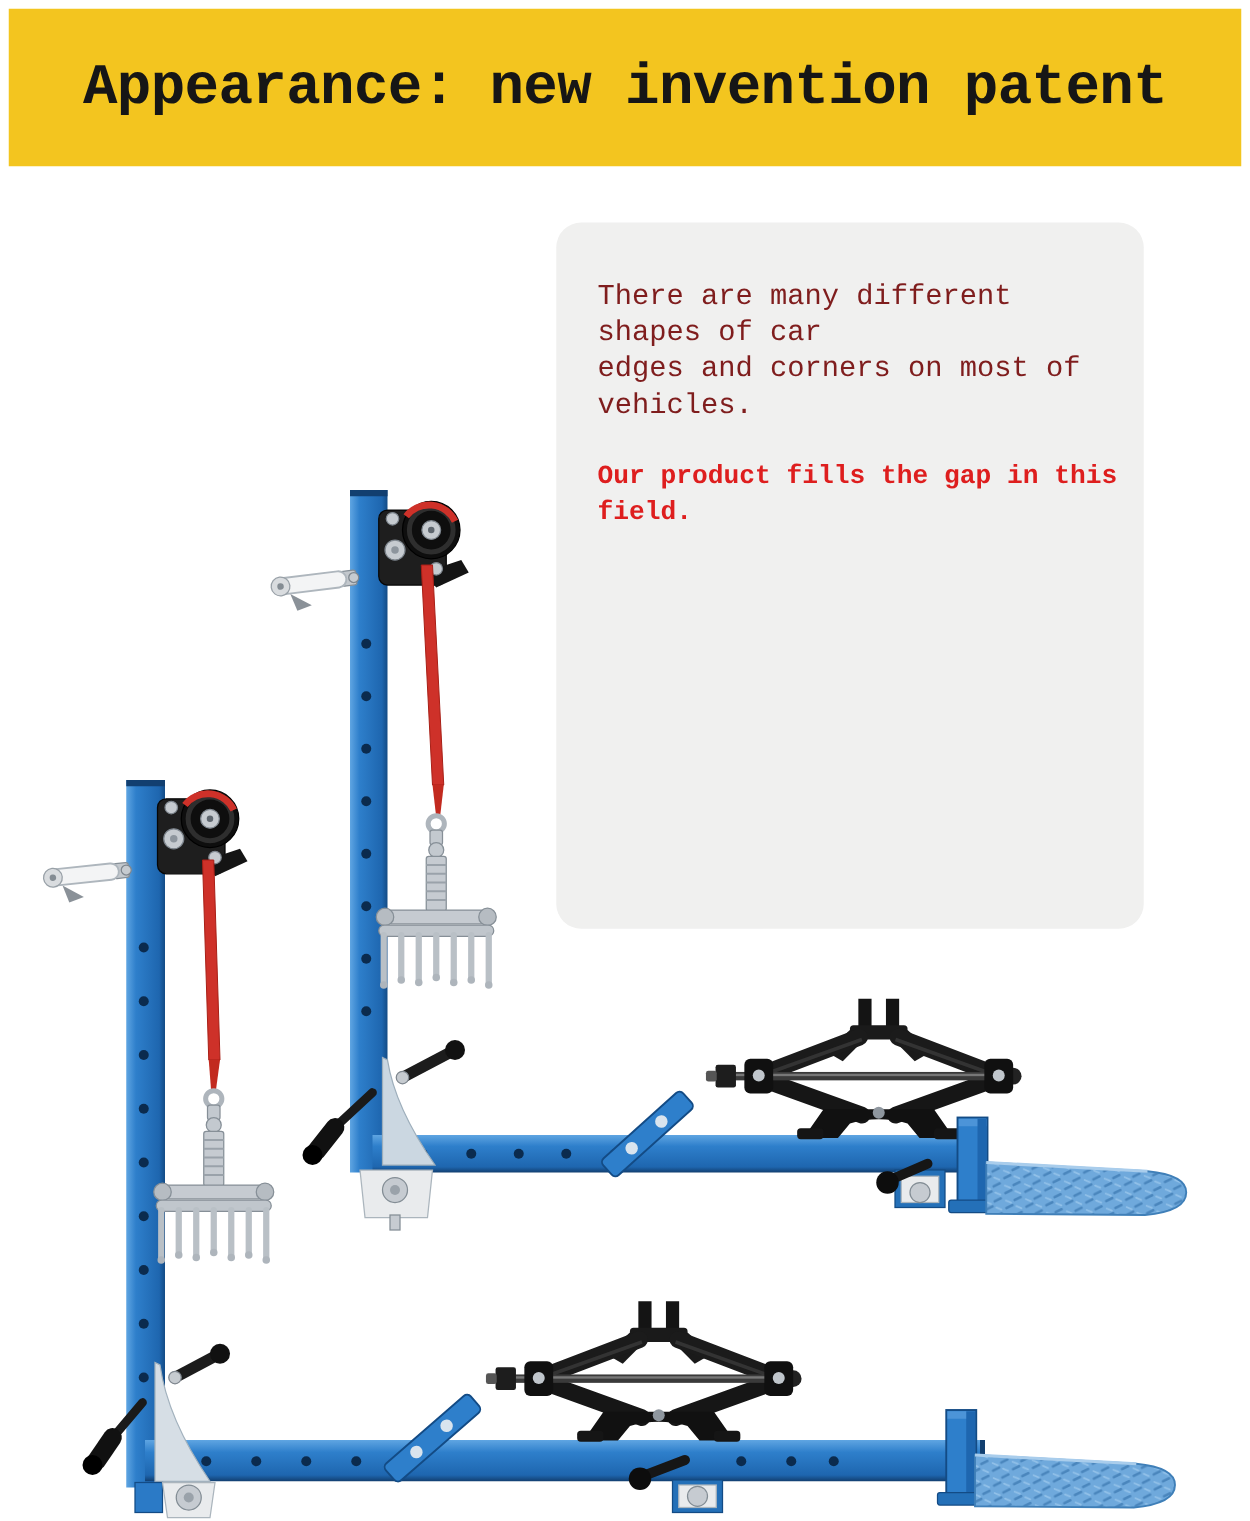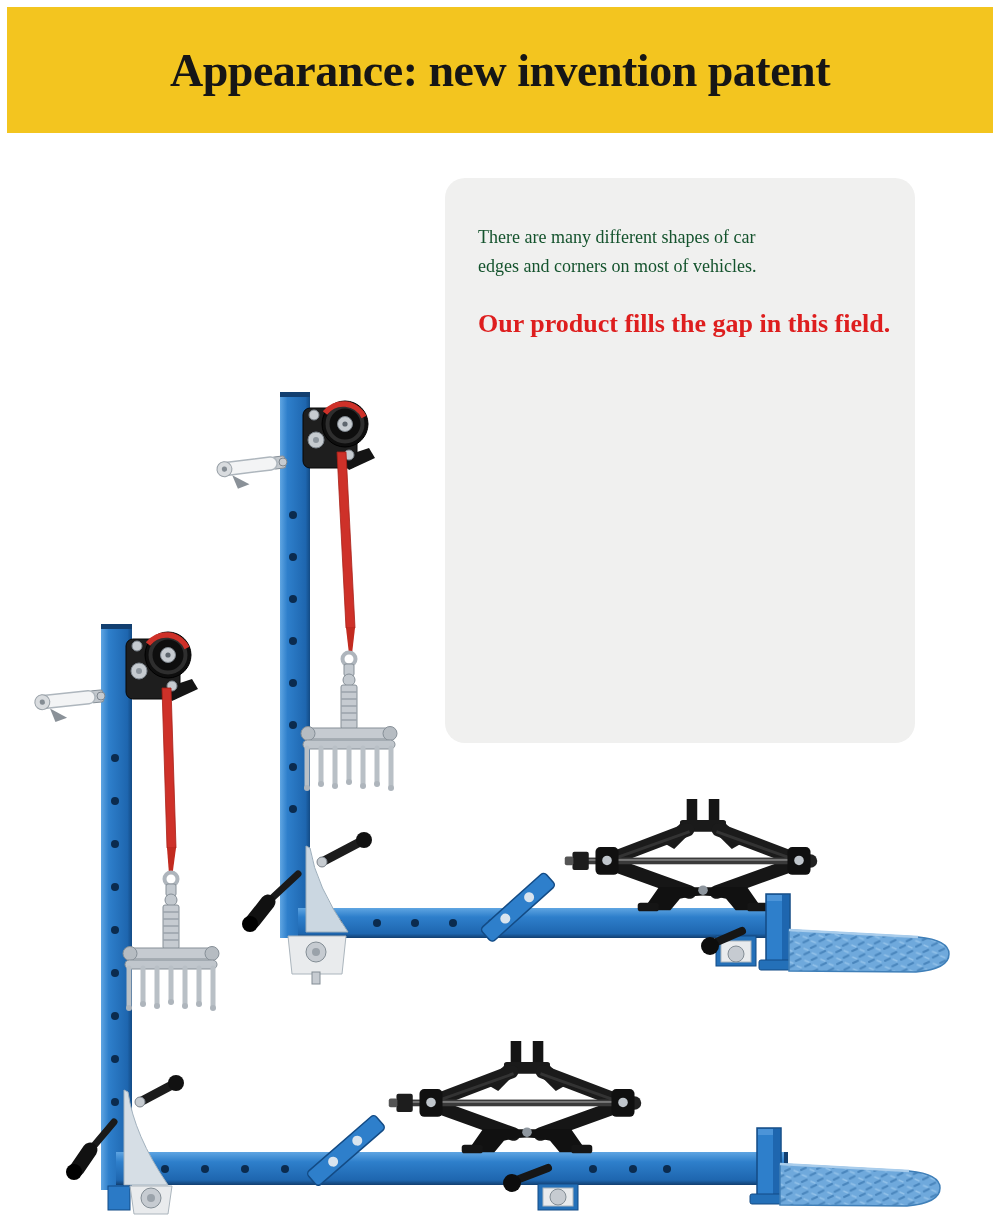"Appearance: new invention patent" .page { font-family: Liberation Serif, serif -> Liberation Mono, monospace }
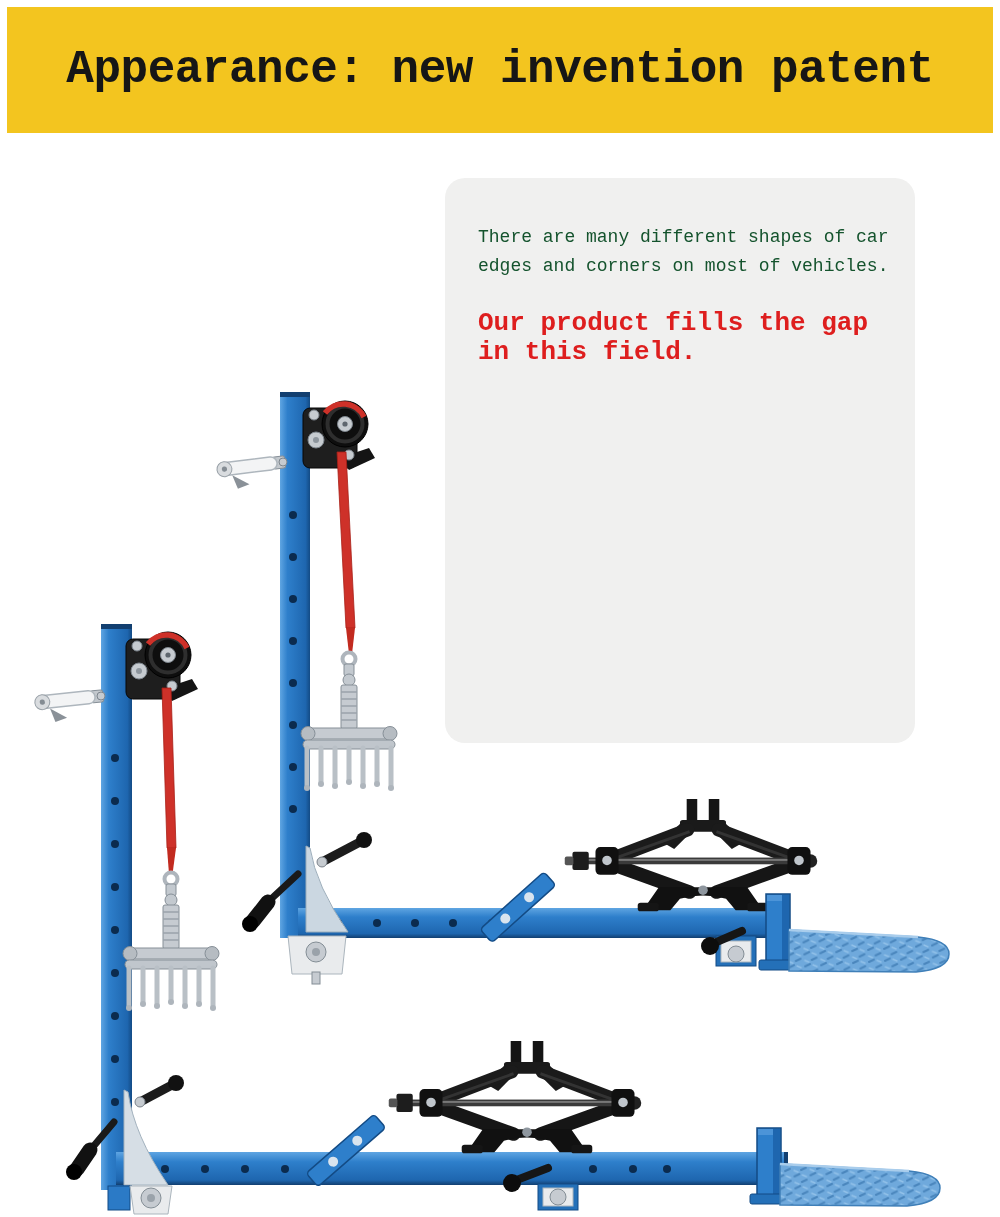"There are many different shapes" .para { color: #14532d -> #7f1d1d; font-size: 18px -> 23px }
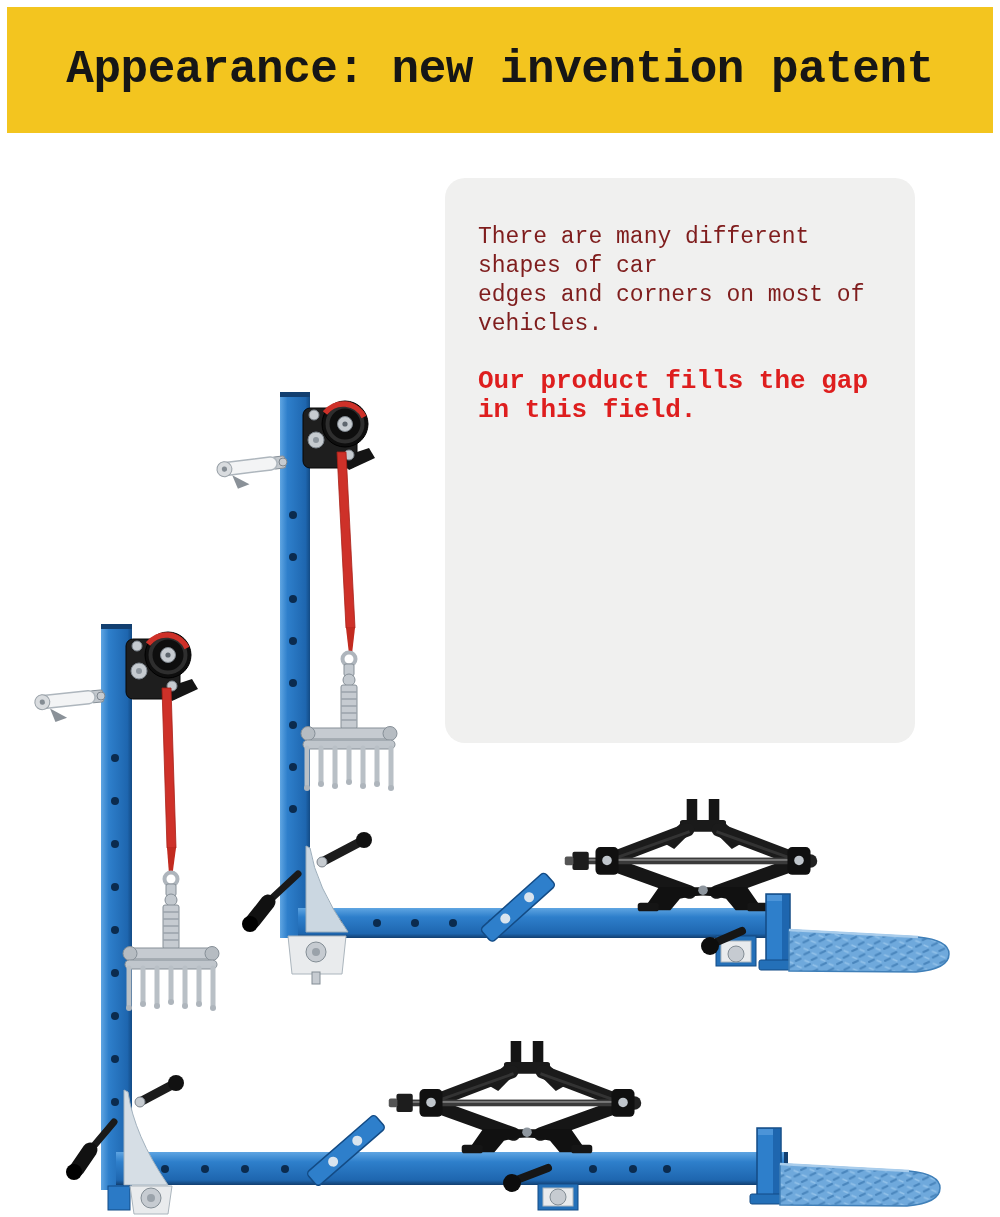"Our product fills the gap" .para-highlight { font-size: 26px -> 21px }
